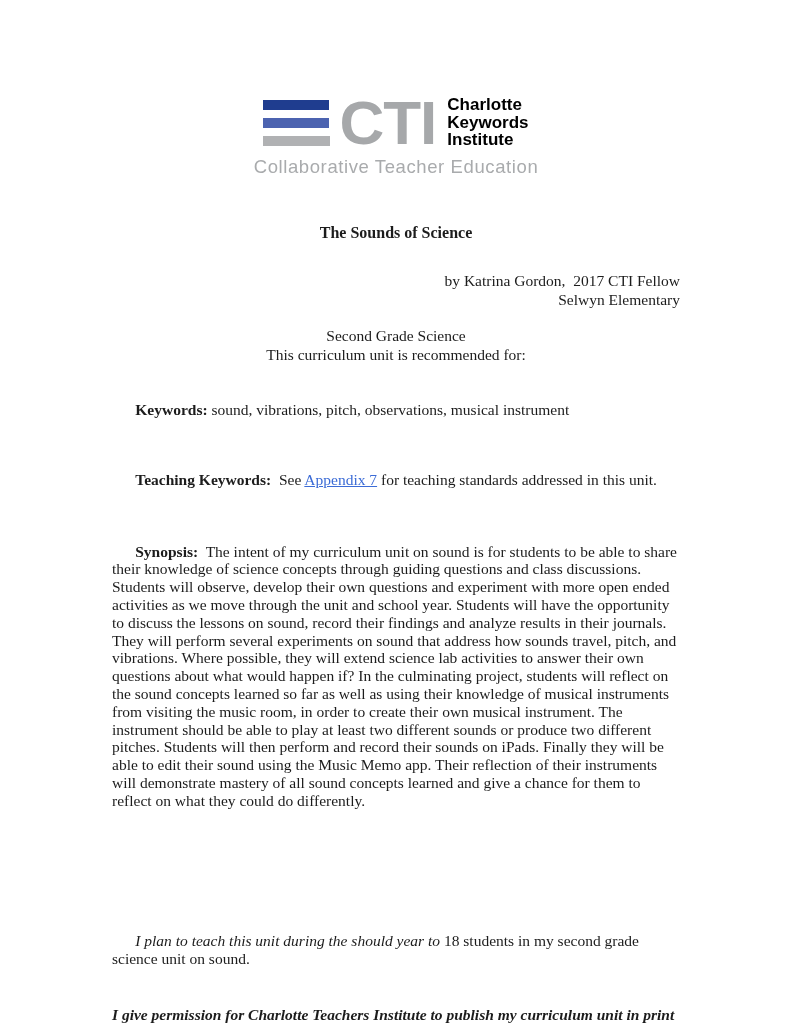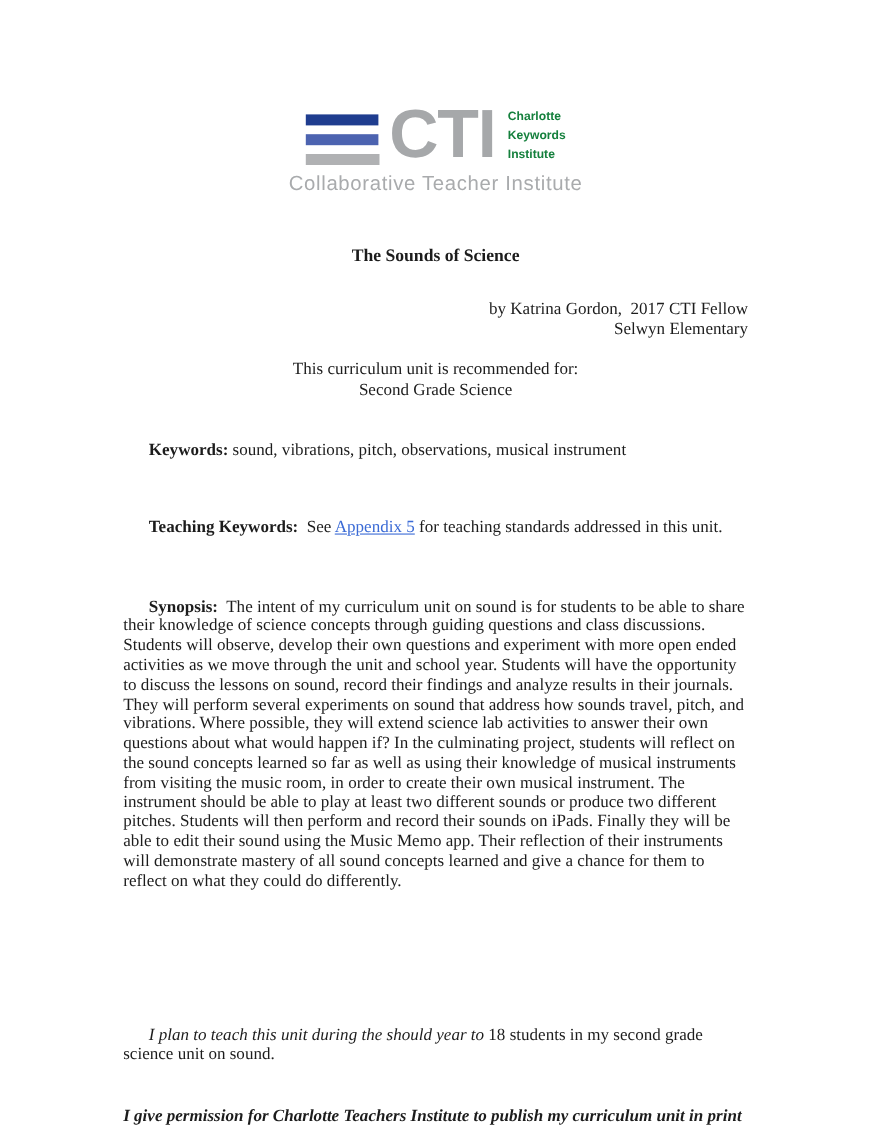"CTI" .logo-top { align-items: flex-end -> center }
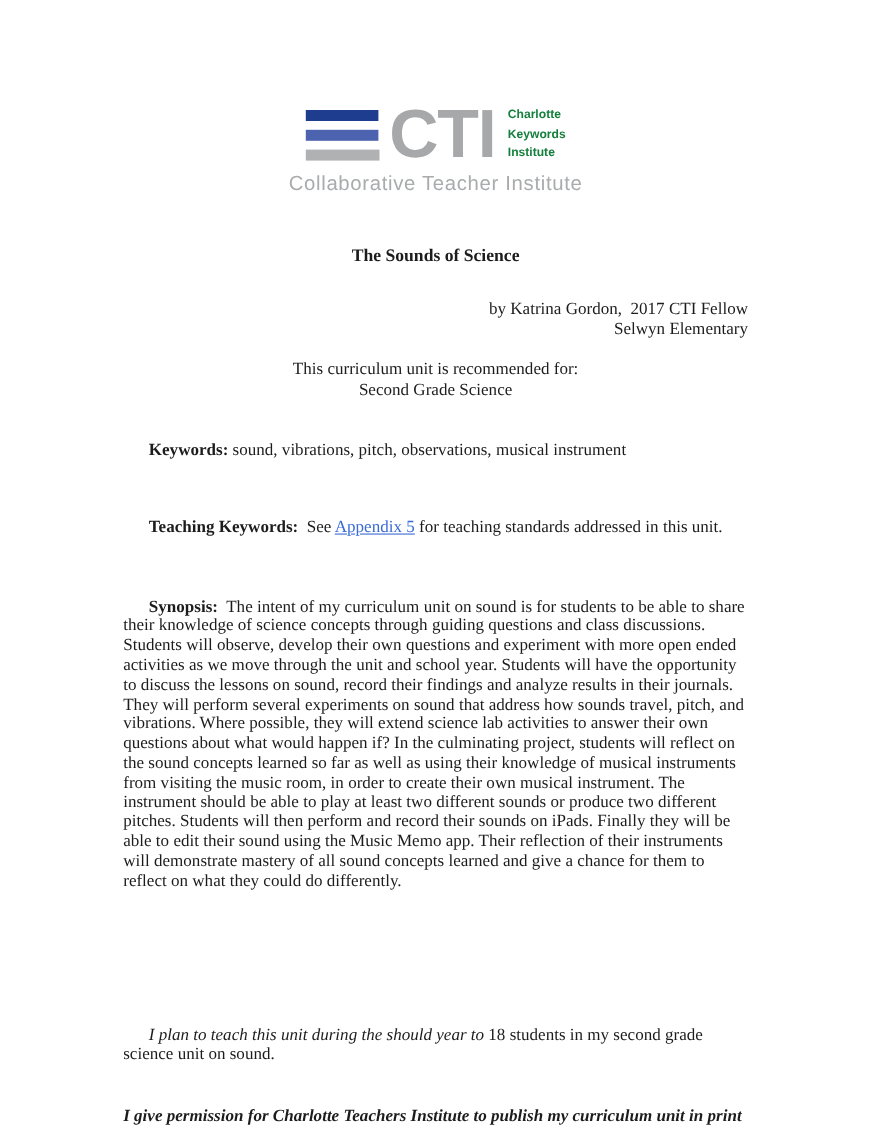"Charlotte" .logo-name { color: #15803d -> #000000; font-size: 11px -> 17px }
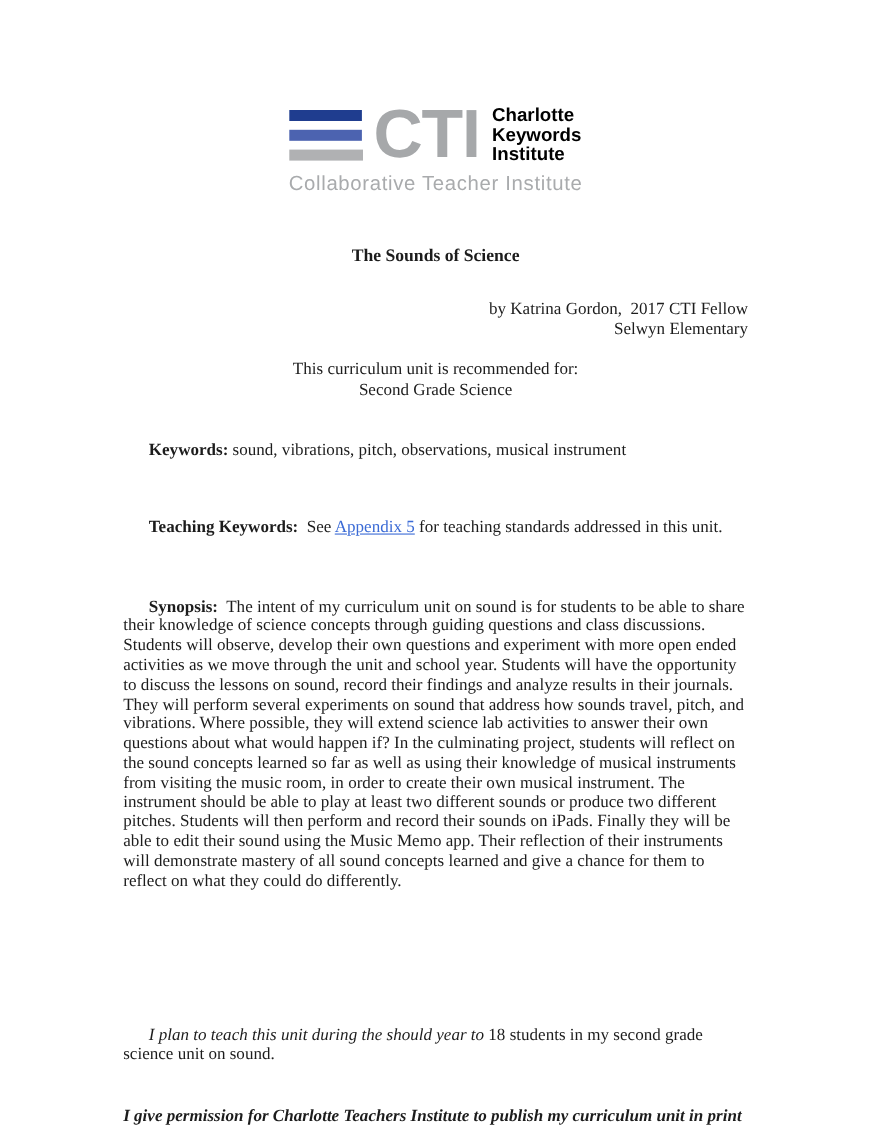"Collaborative Teacher Institute" div.logo-tagline { text: Institute -> Education }
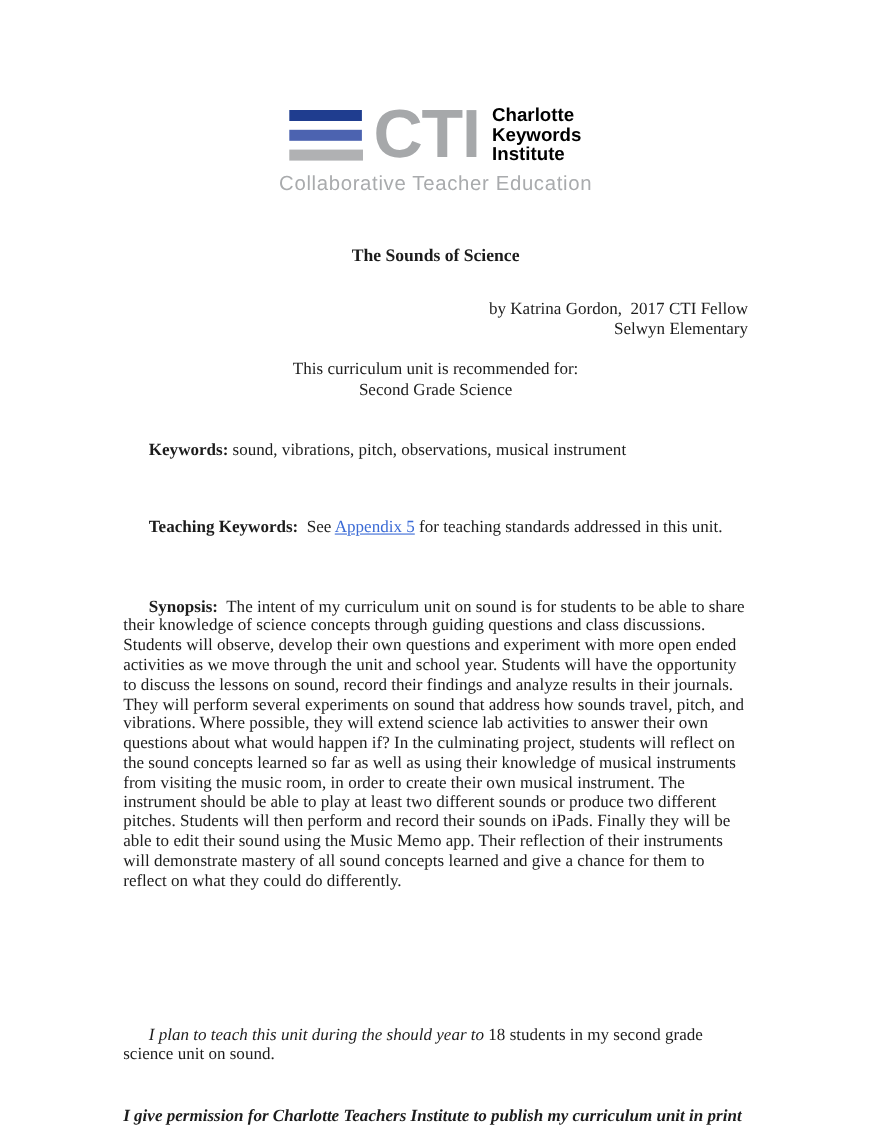"This curriculum unit is recommended" div { order: before "Second Grade Science" -> after "Second Grade Science" }
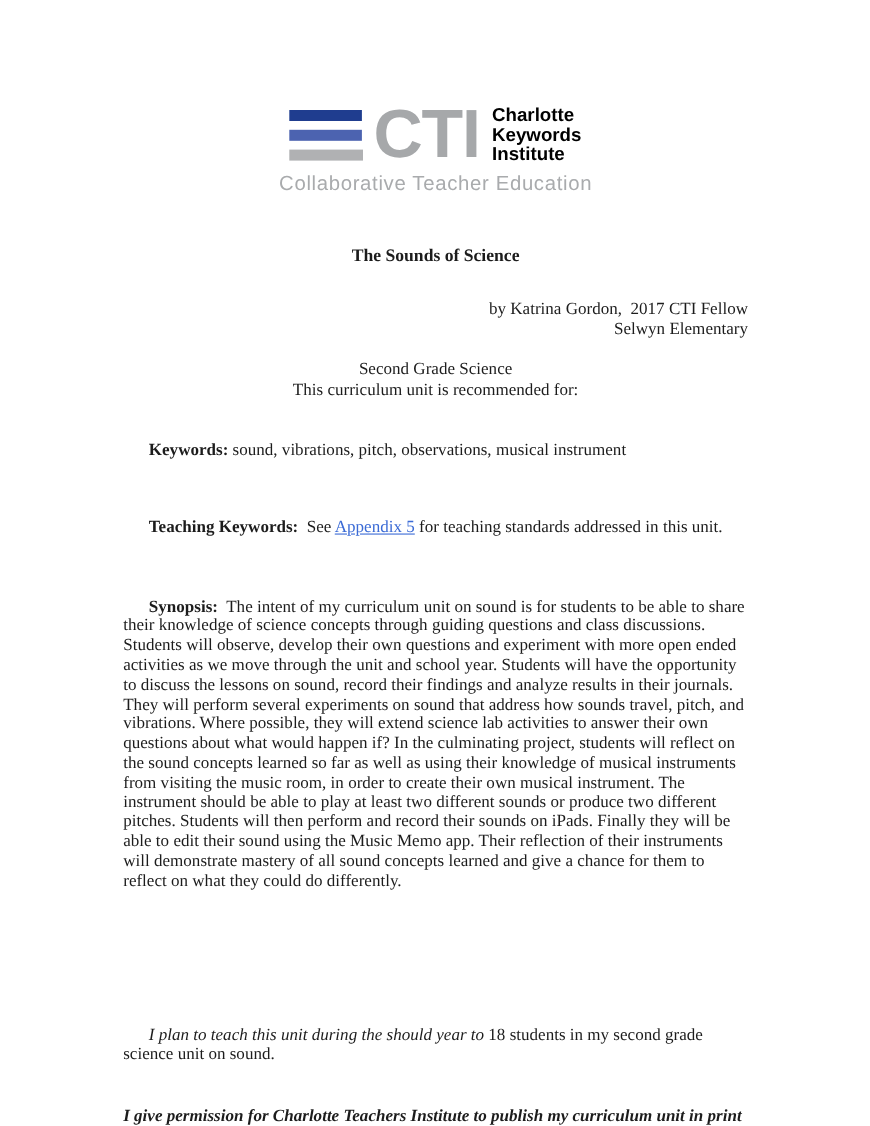"Appendix 5" a.appendix-link { text: 5 -> 7 }
